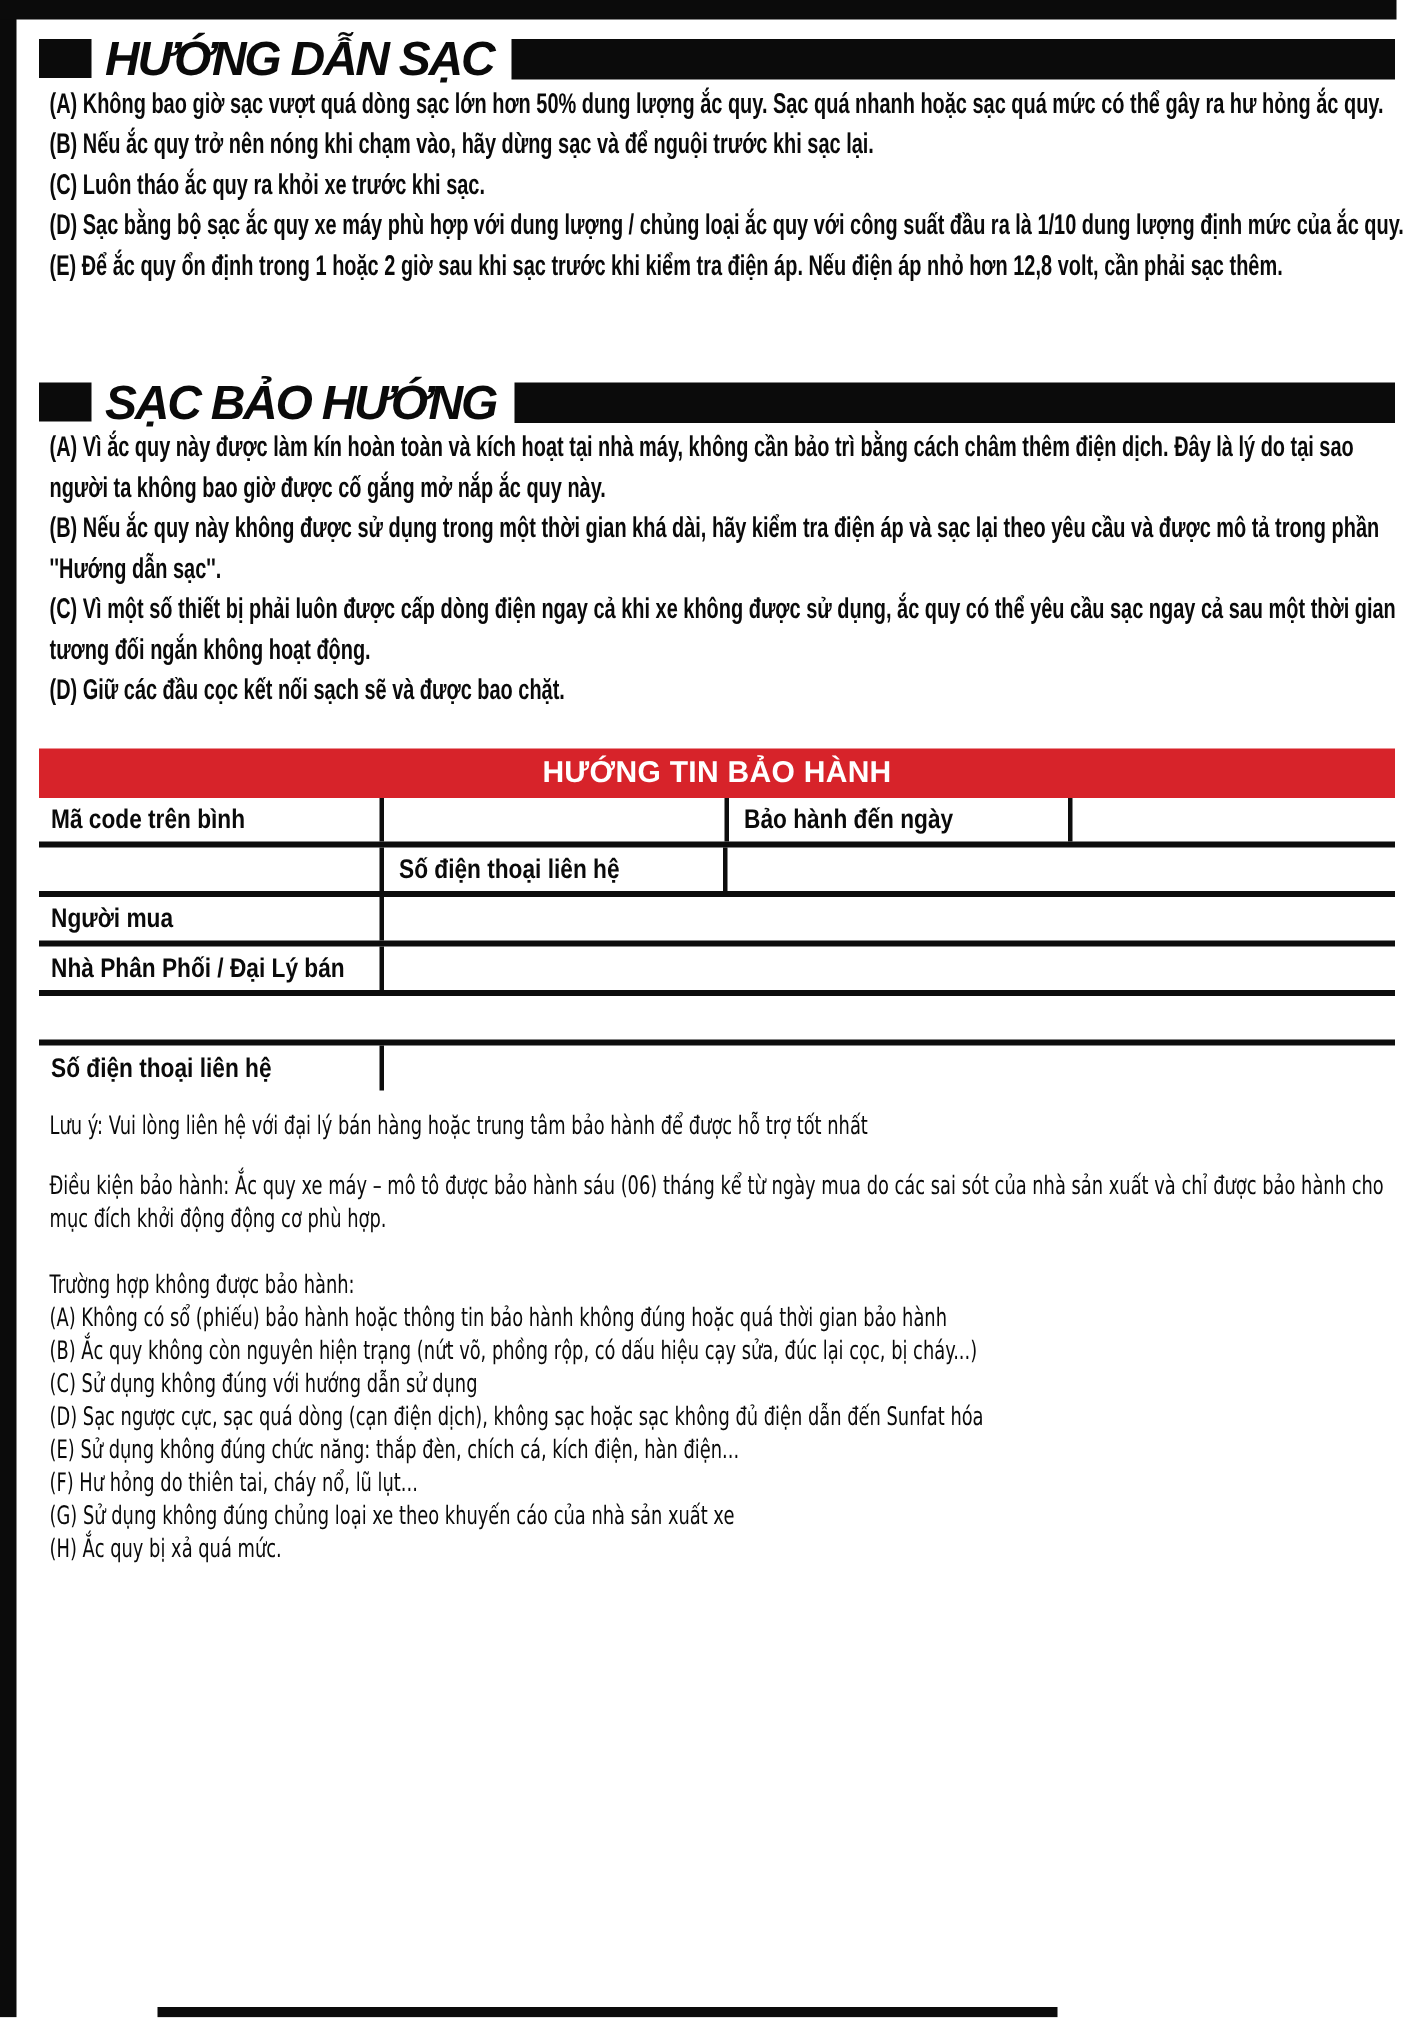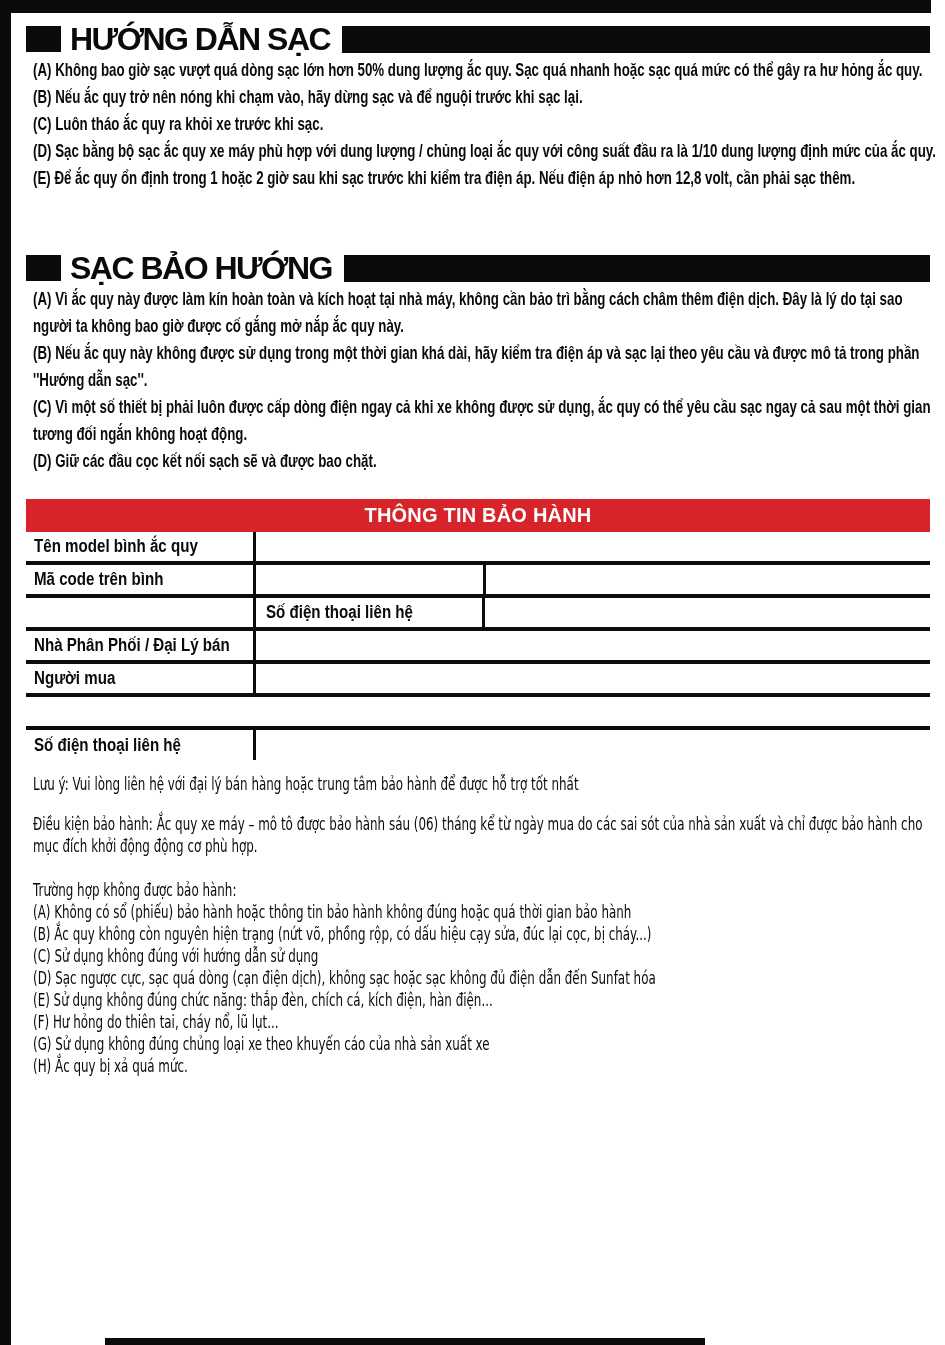"HƯỚNG DẪN SẠC" .sec-title { font-style: none -> italic }
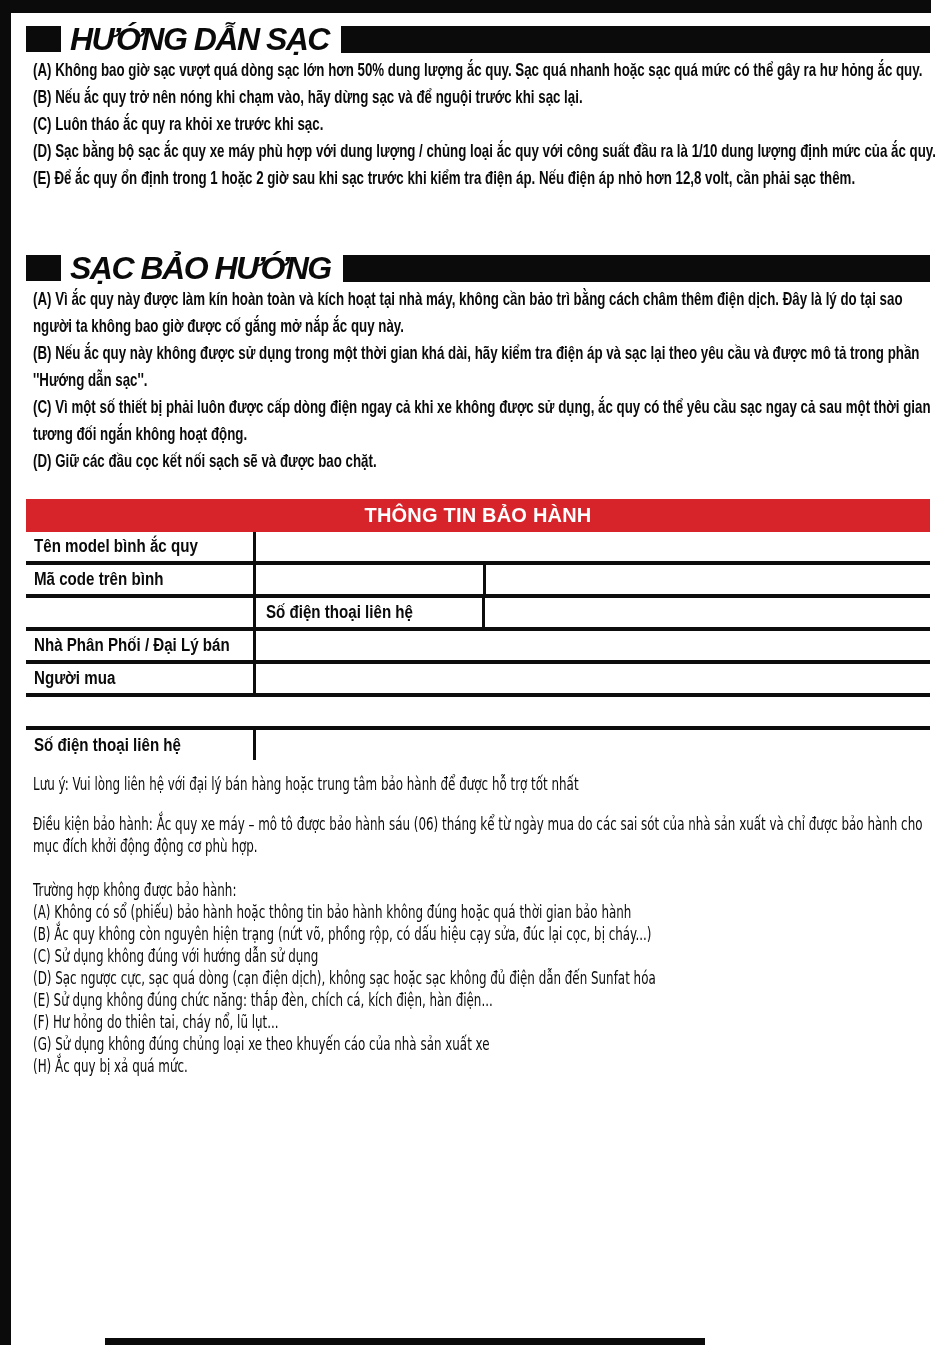"THÔNG TIN BẢO HÀNH" span { text: THÔNG -> HƯỚNG }
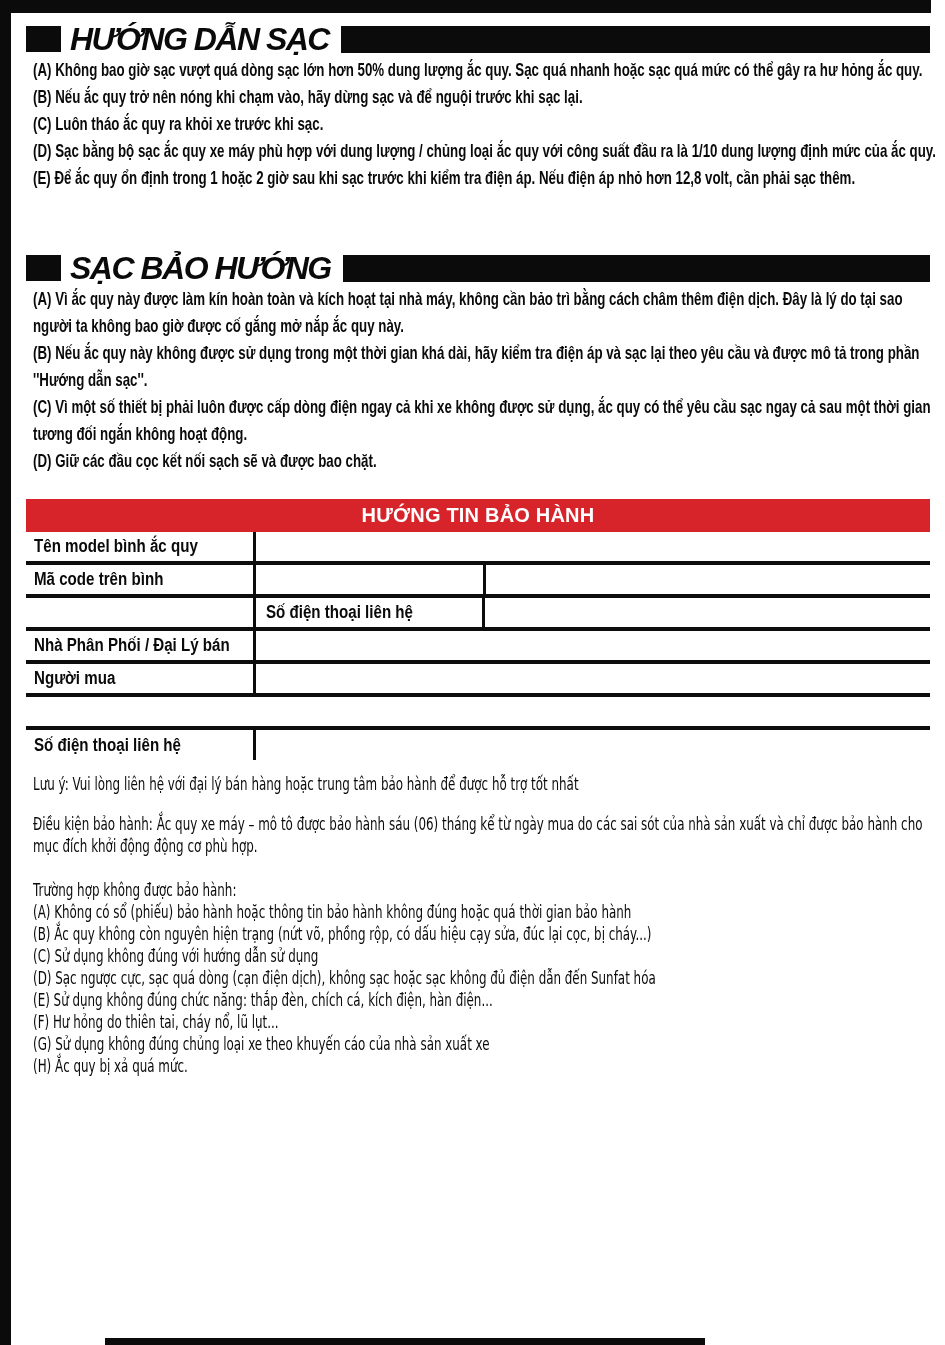"Tên model bình ắc quy" div.wrow { html: <div> <div> <span>Tên model bình ắc quy</span> </div> <div></div> </div> -> none }
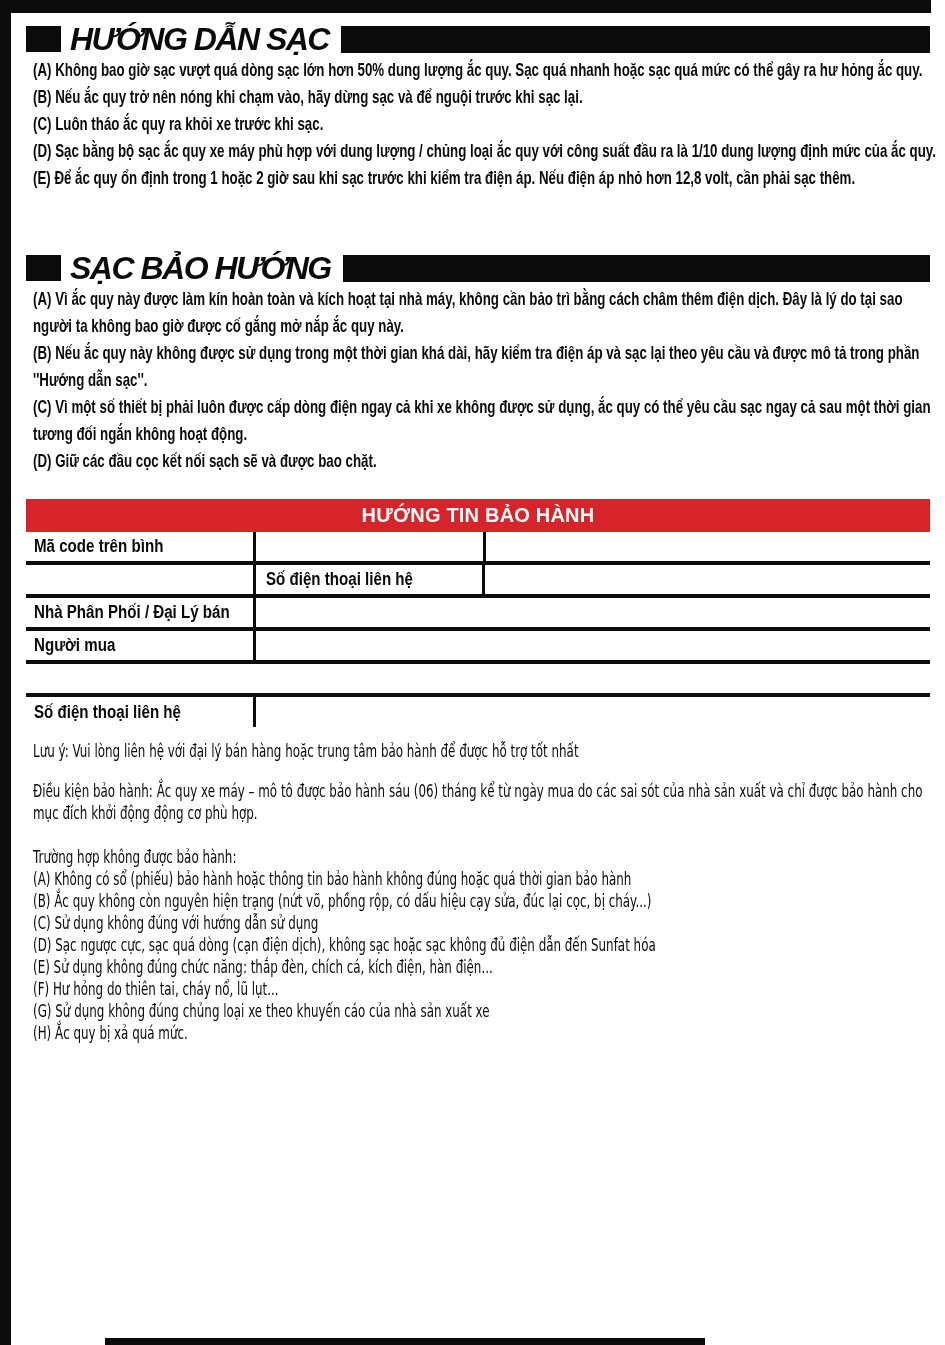"Bảo hành đến ngày" div.c-label2 { html: none -> <div> <span>Bảo hành đến ngày</span> </div> }
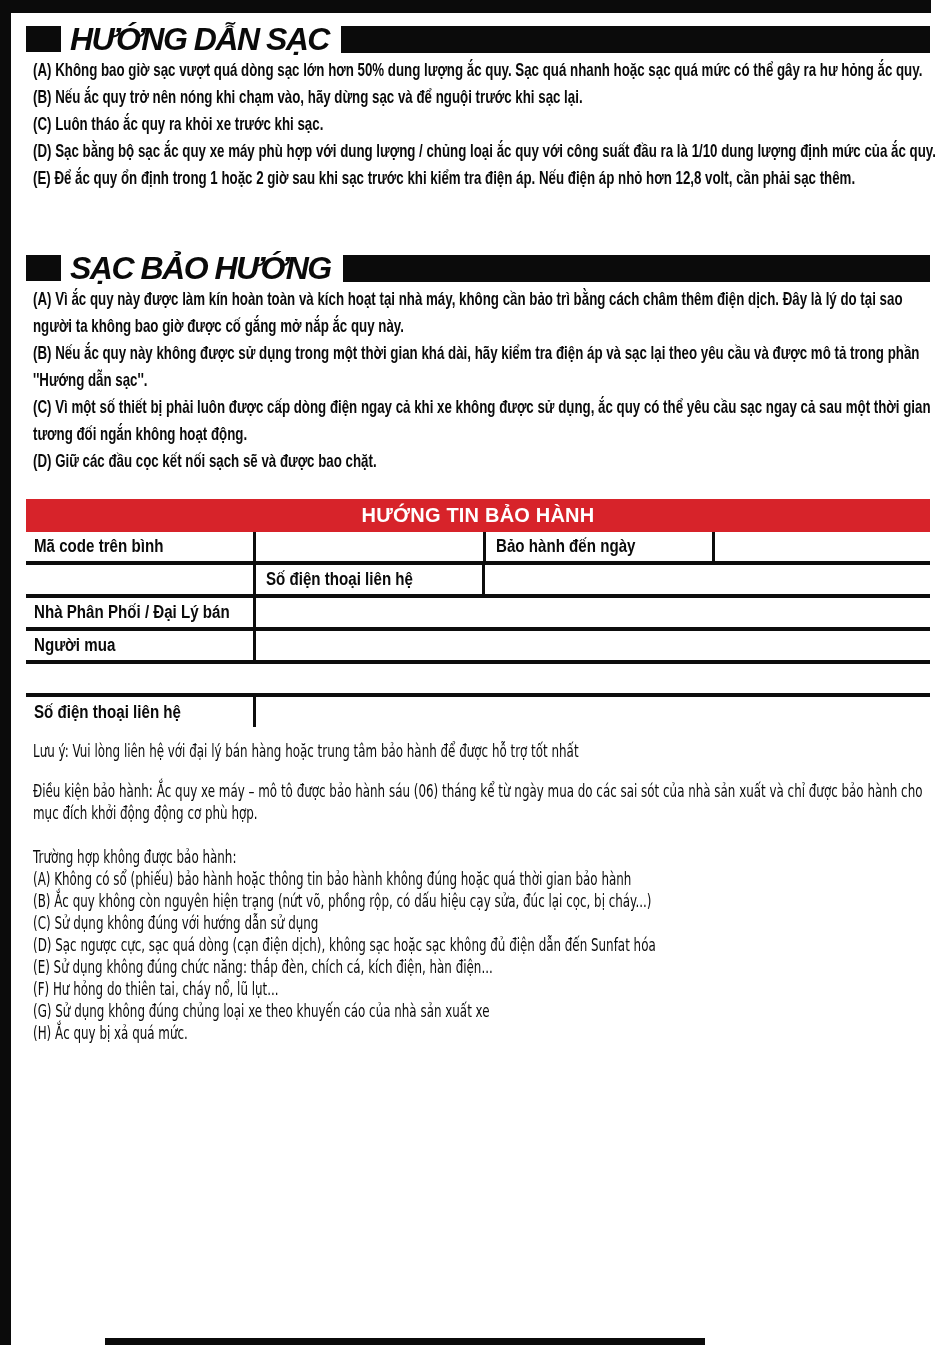"Nhà Phân Phối / Đại" div.wrow { order: before "Người mua" -> after "Người mua" }
